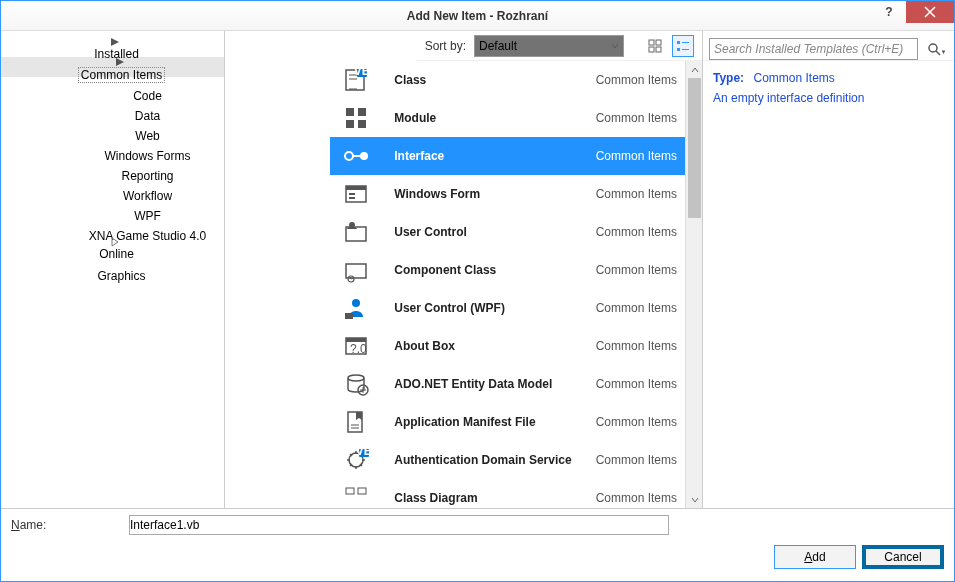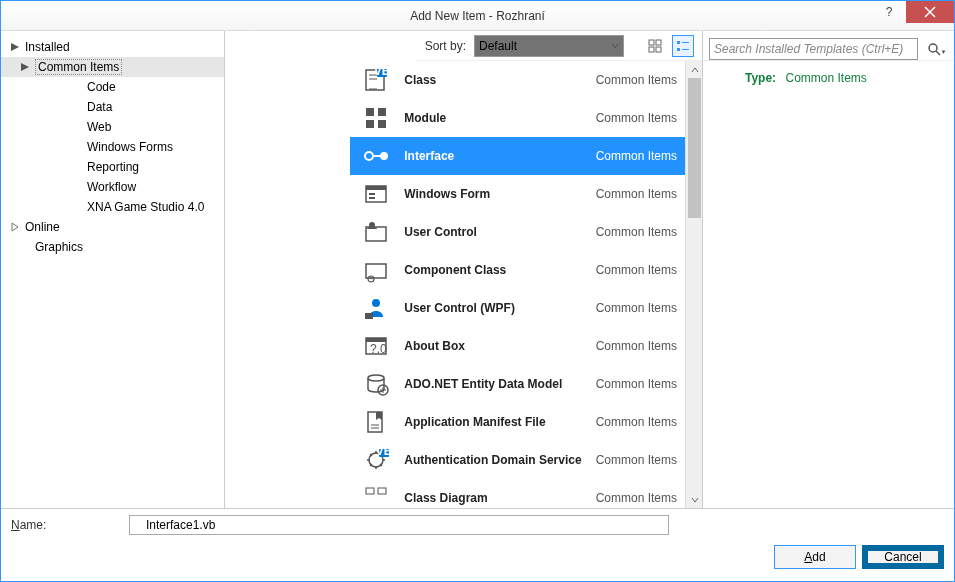"Add New Item - Rozhraní" .titlebar { font-weight: none -> bold }
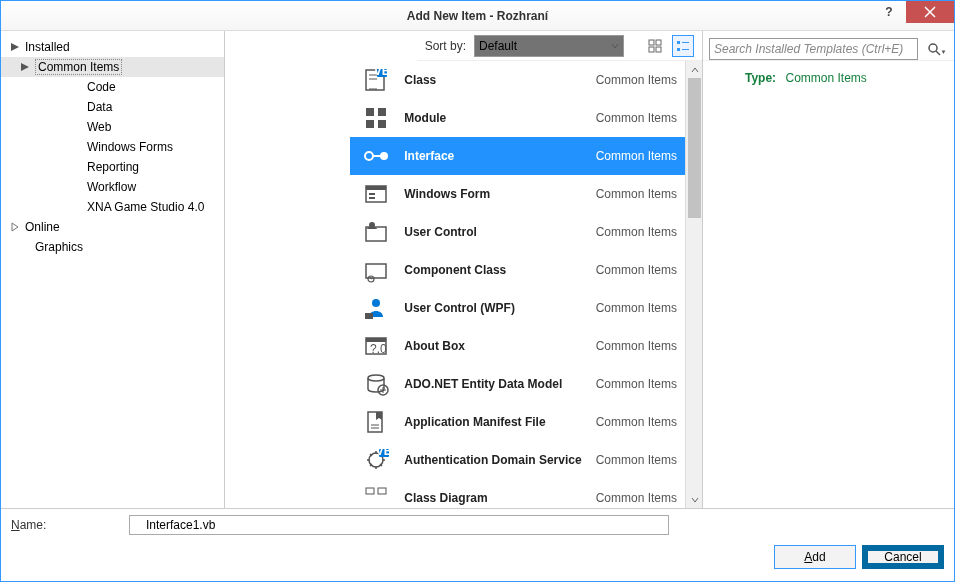"Installed" .tree-node { flex-direction: none -> column }
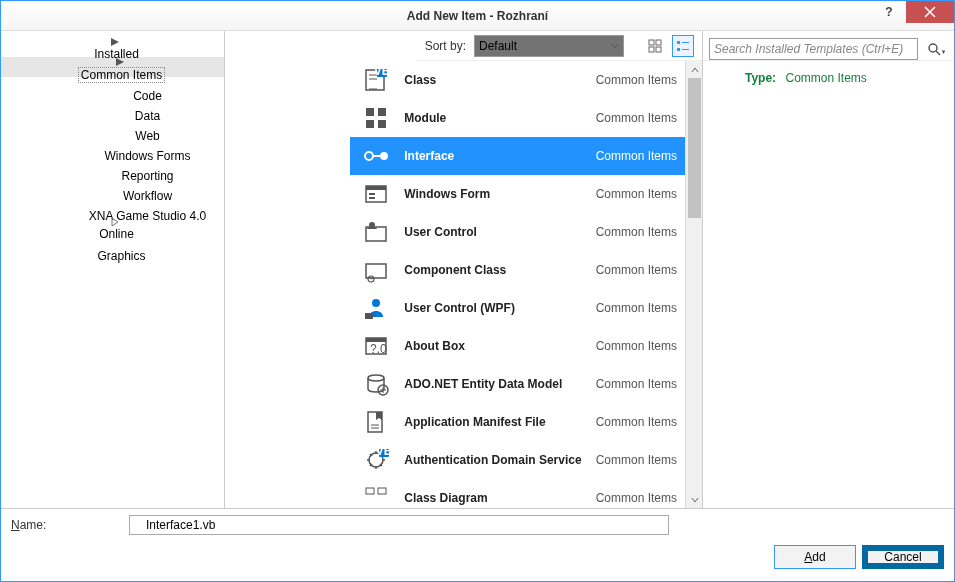"VB" .tpl-item { gap: 14px -> 24px }
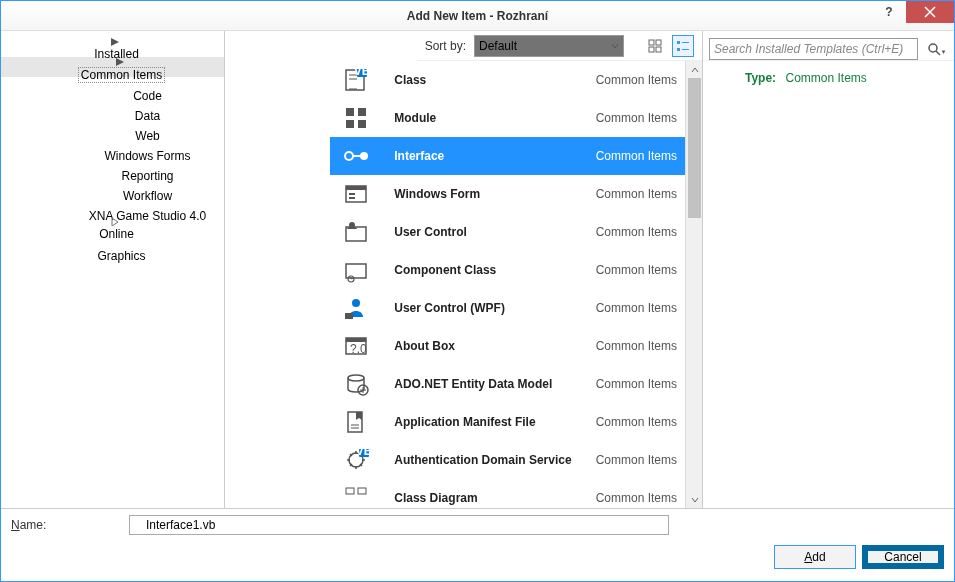"Type: Common Items" .detail { color: #15803d -> #1d4ed8; margin-left: 32px -> none }
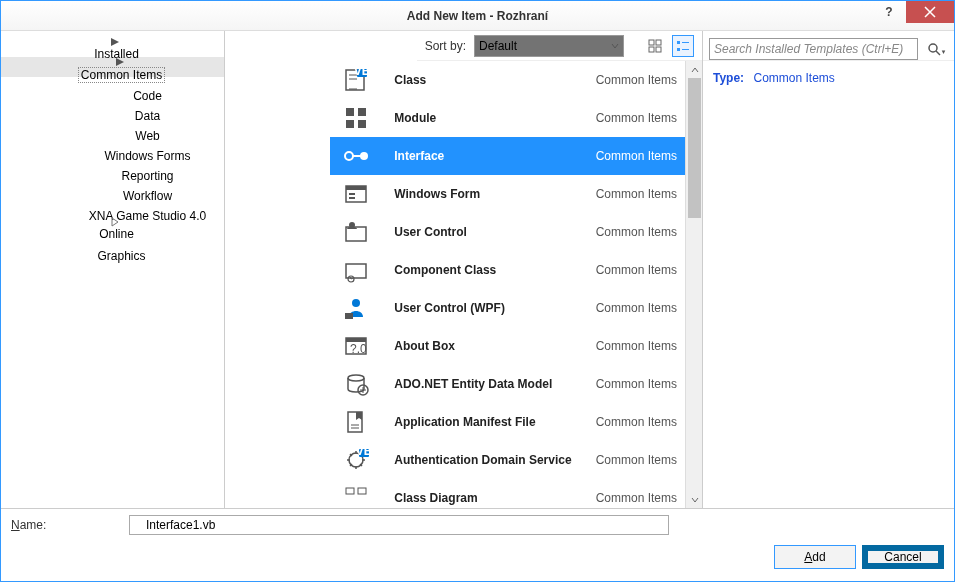"An empty interface definition" div { html: none -> <div>An empty interface definition</div> }
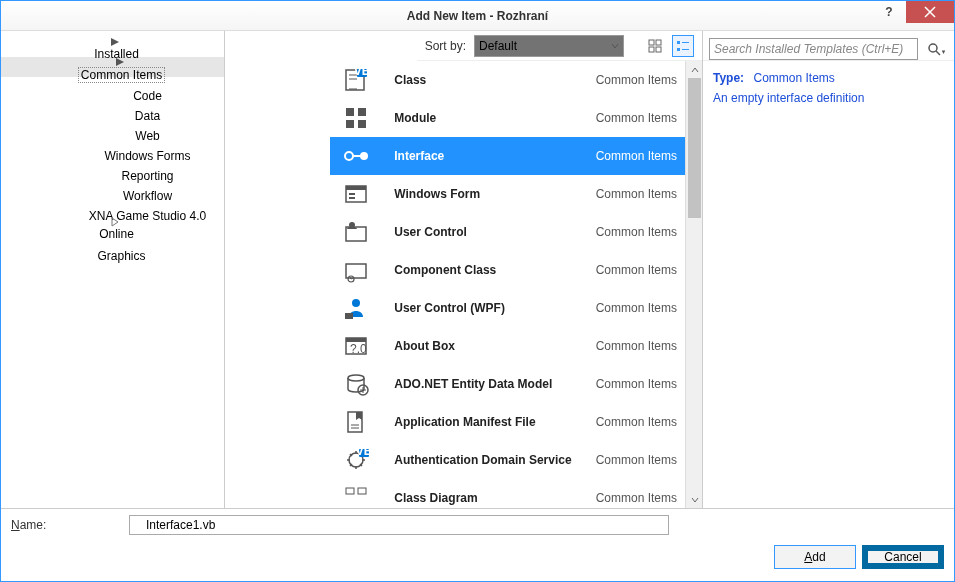"WPF" div.tree-node { html: none -> <div> <span>▸</span> <span>WPF</span> </div> }
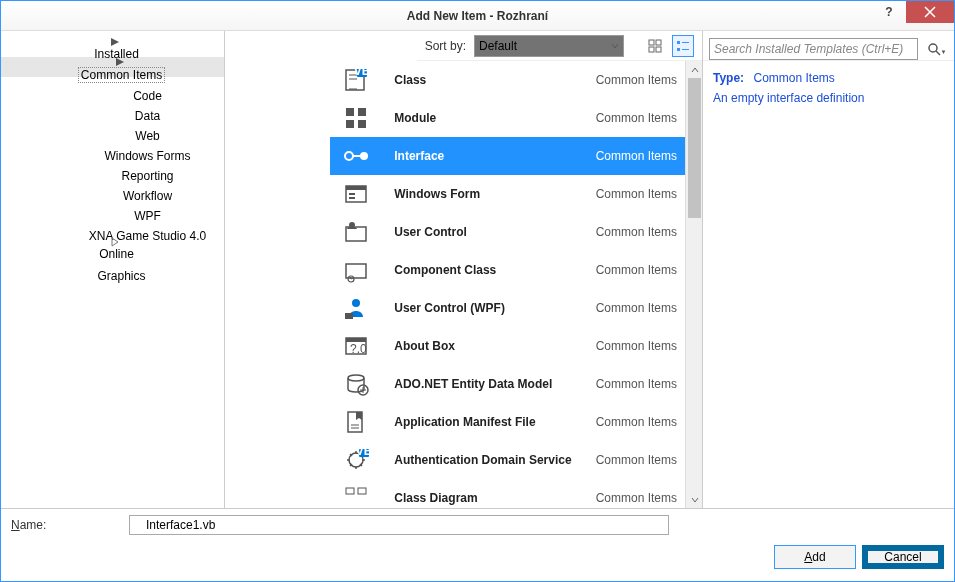"Interface1.vb" .name-row input { padding: 0 16px -> 0 0 }
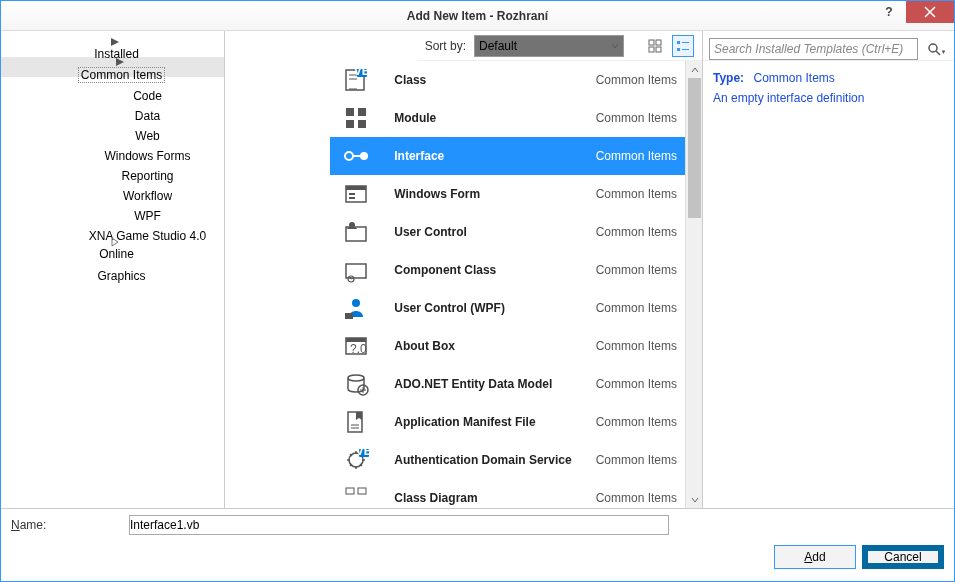"Cancel" .btn { border: 6px solid #0369a1 -> 4px solid #0369a1 }
